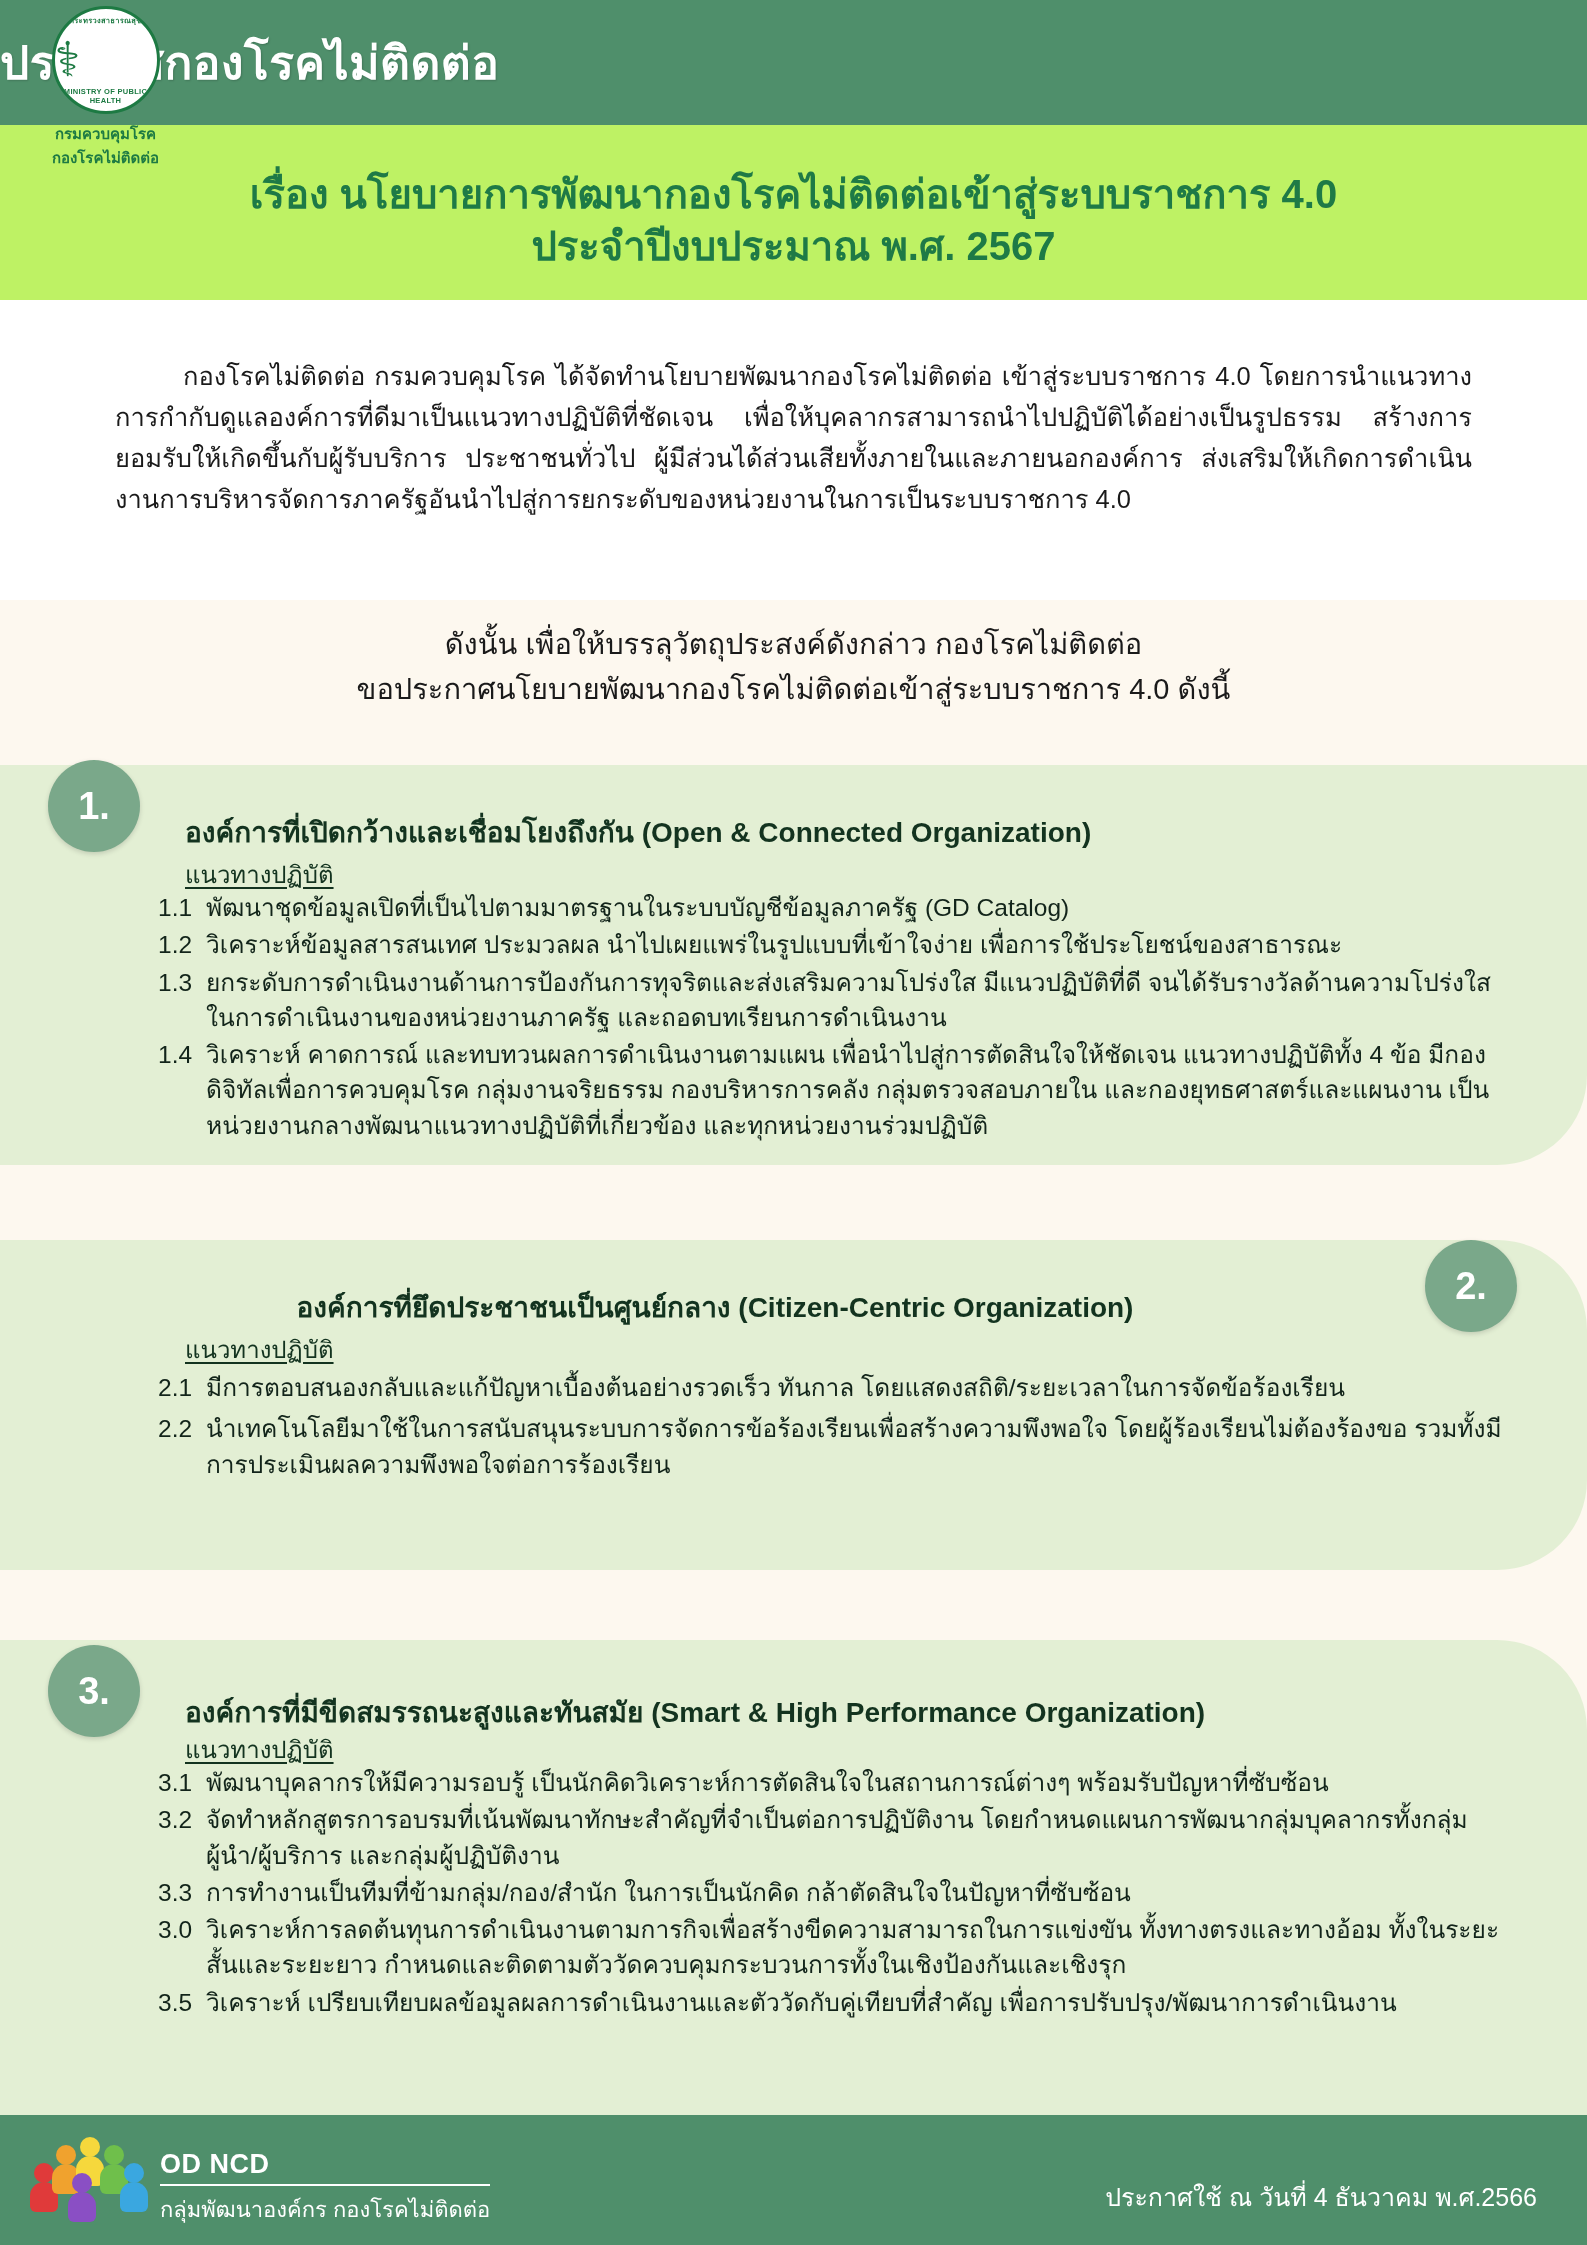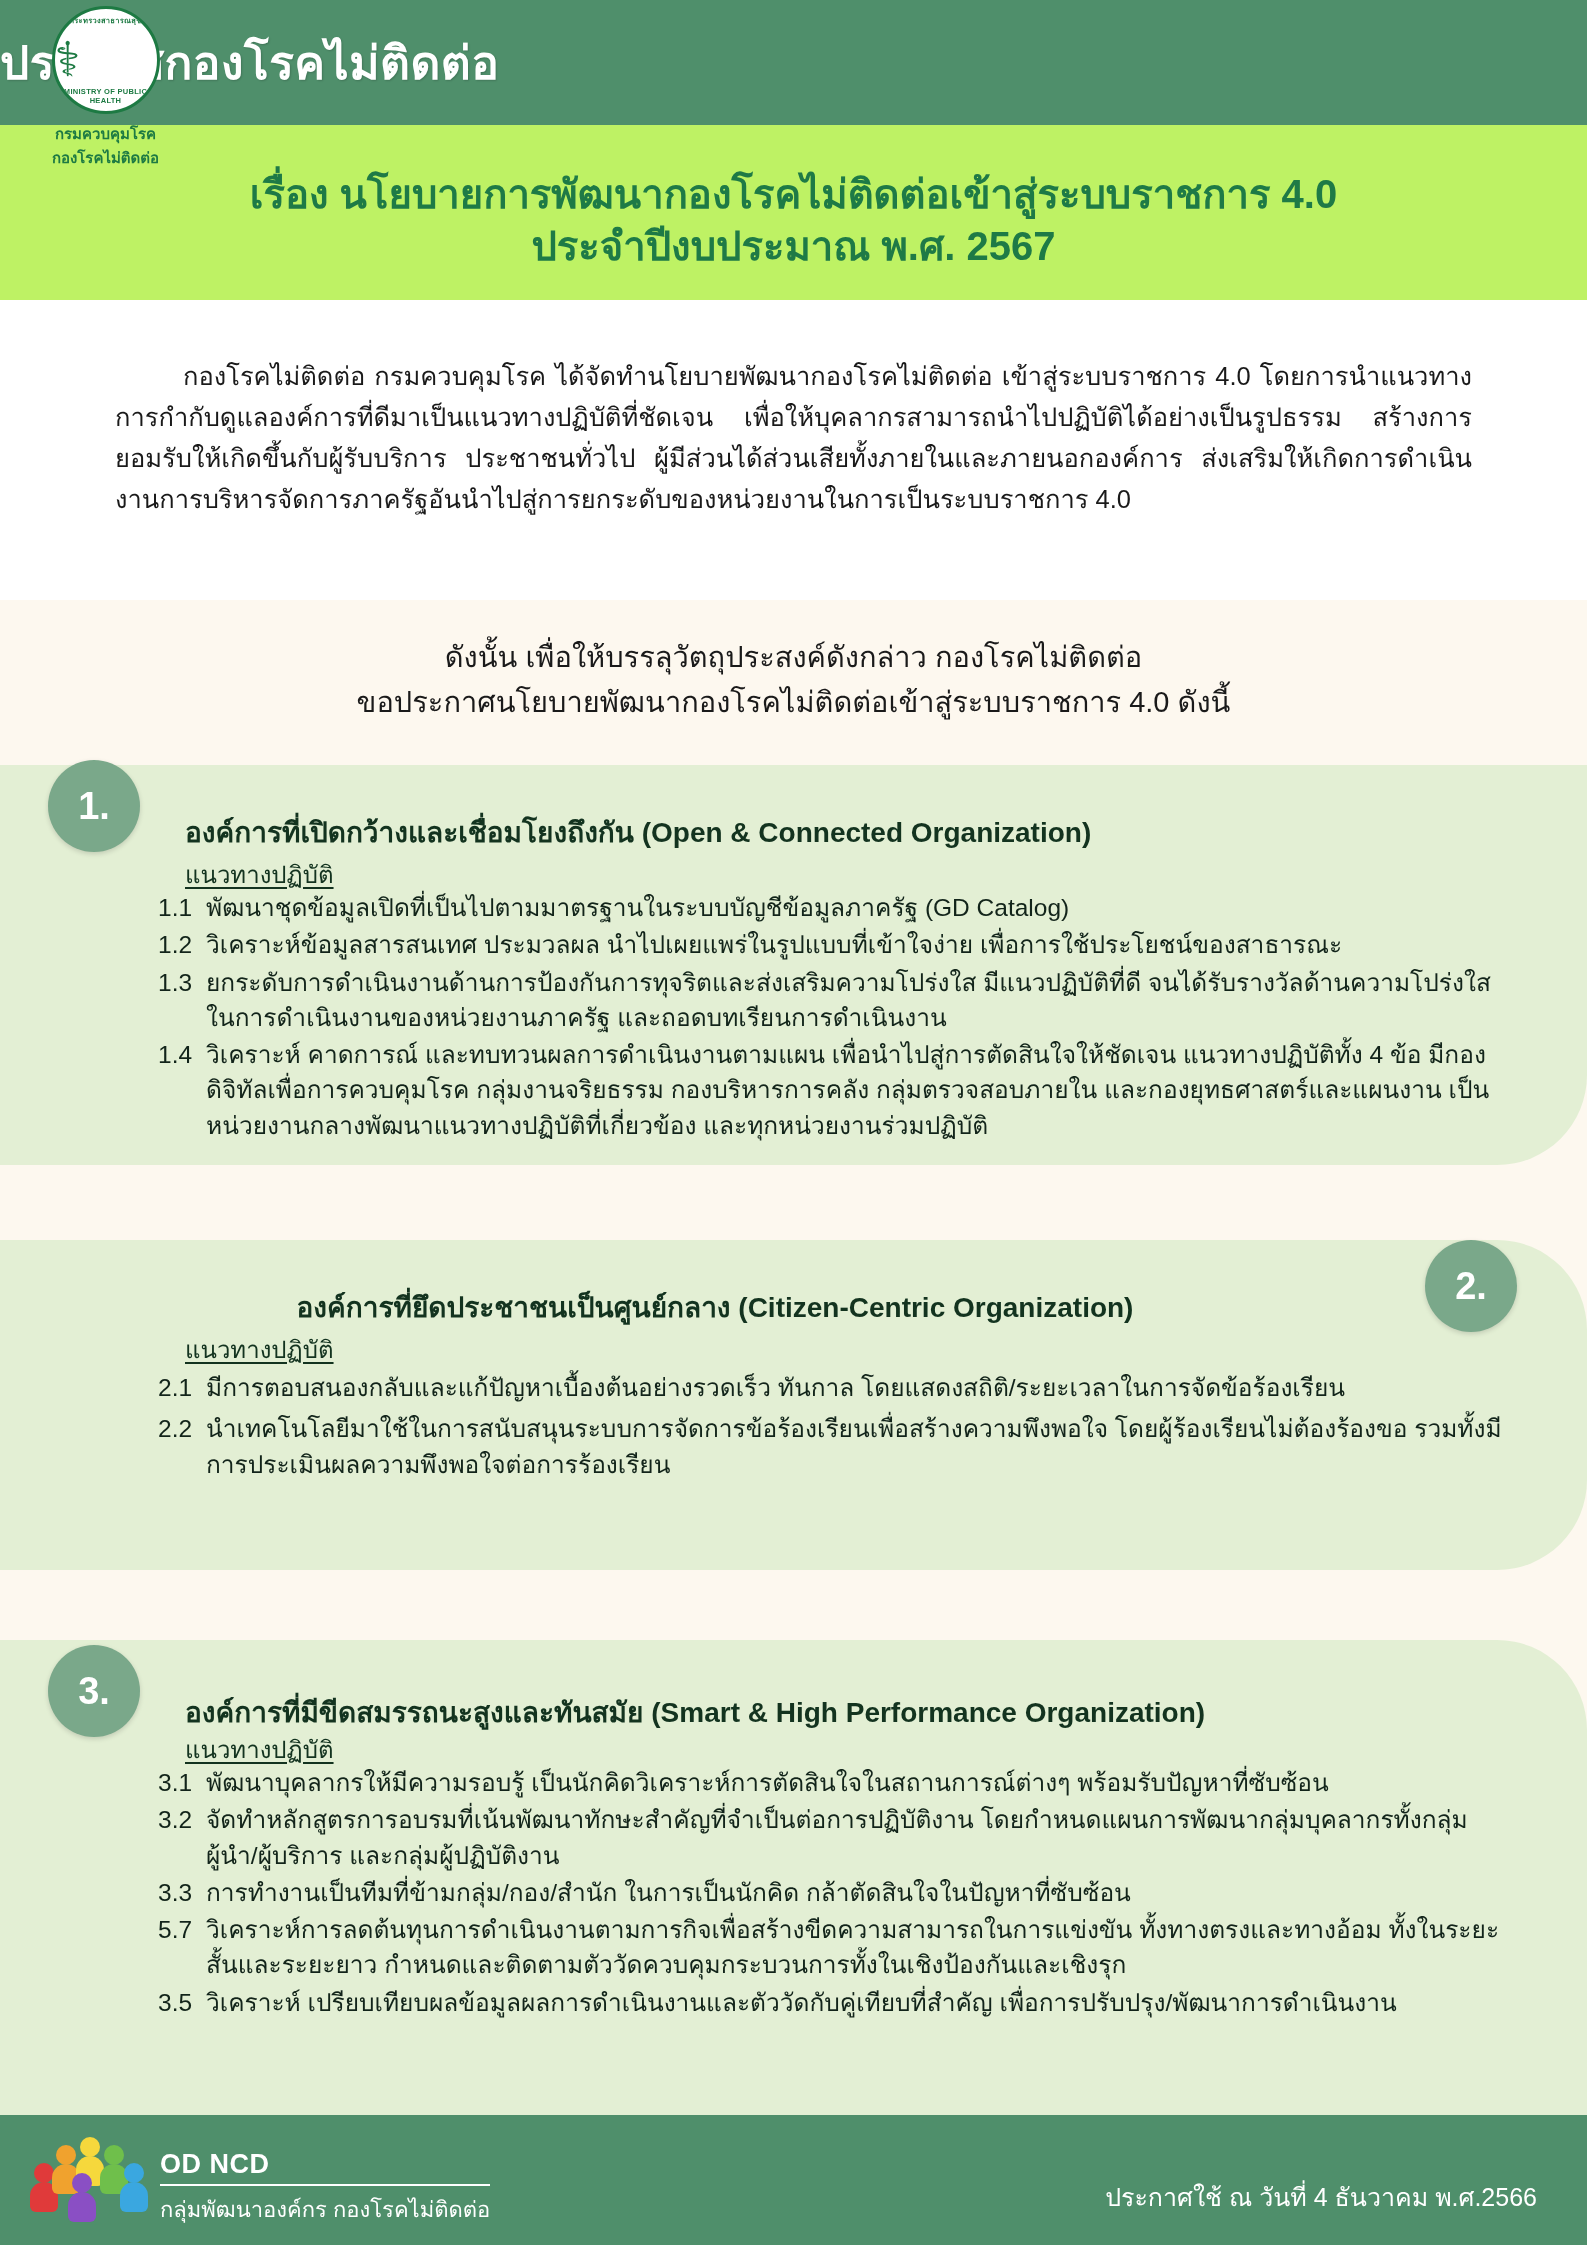"ดังนั้น" .purpose { top: 635px -> 622px }
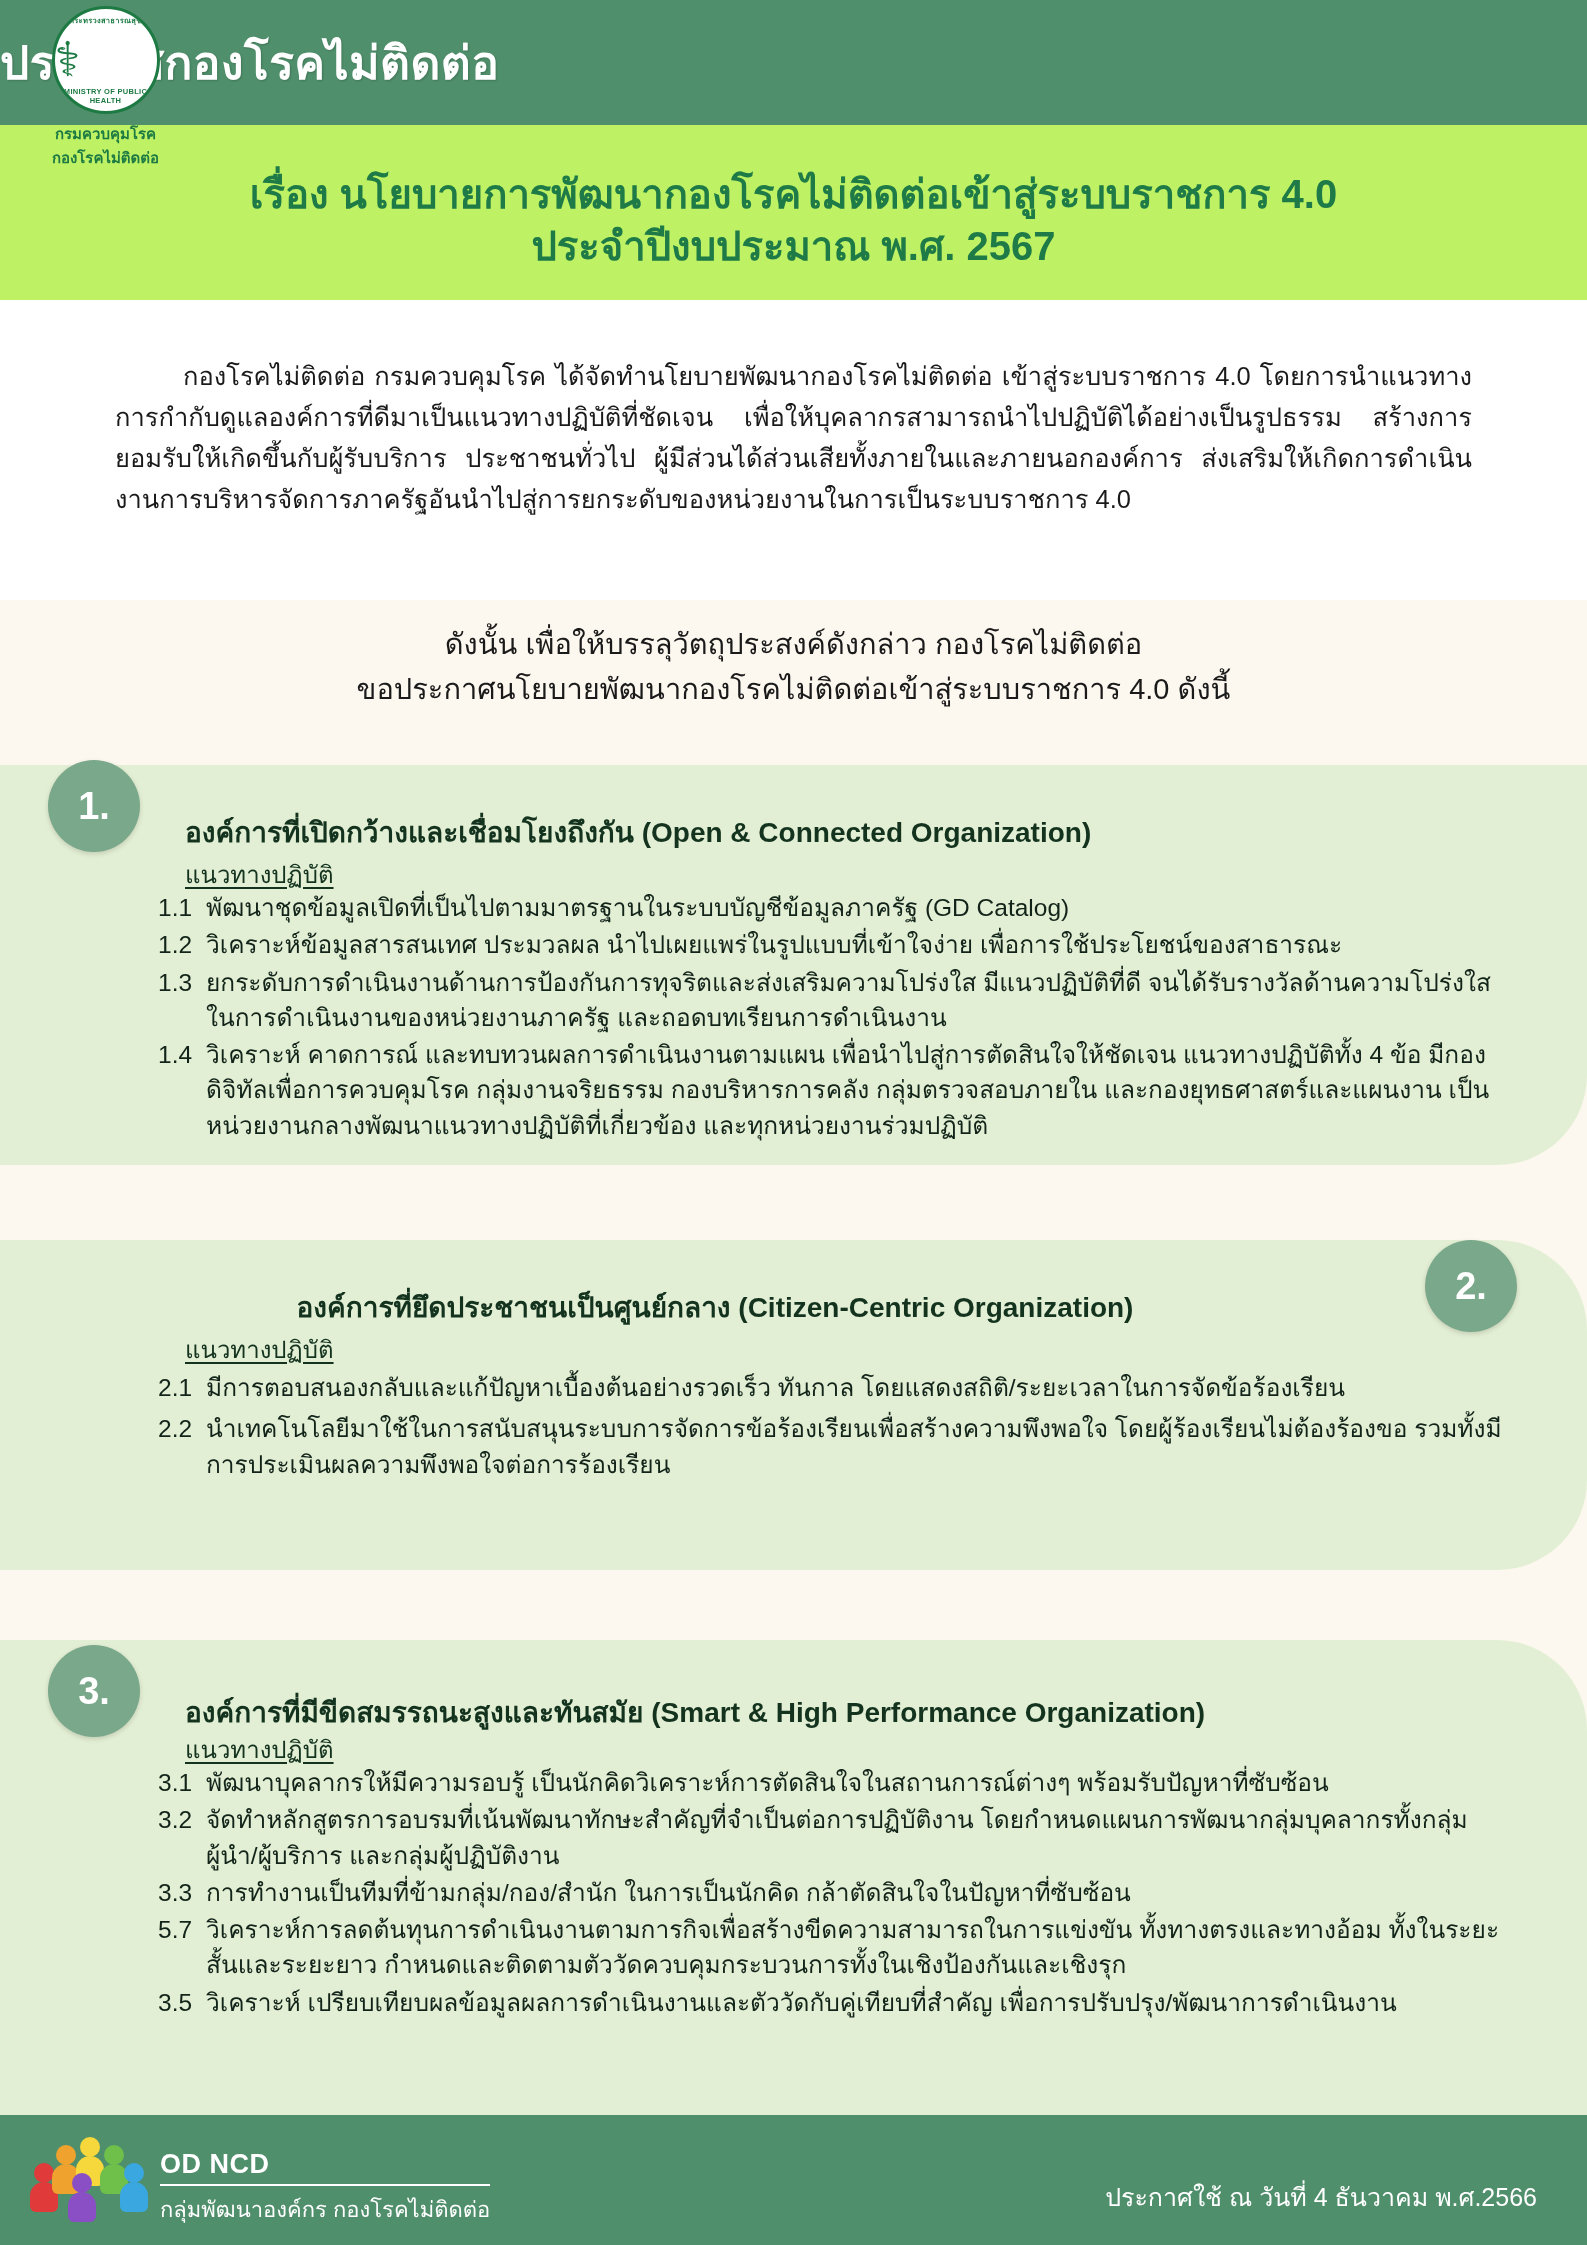"5.7" div.num { text: 5.7 -> 3.0 }
